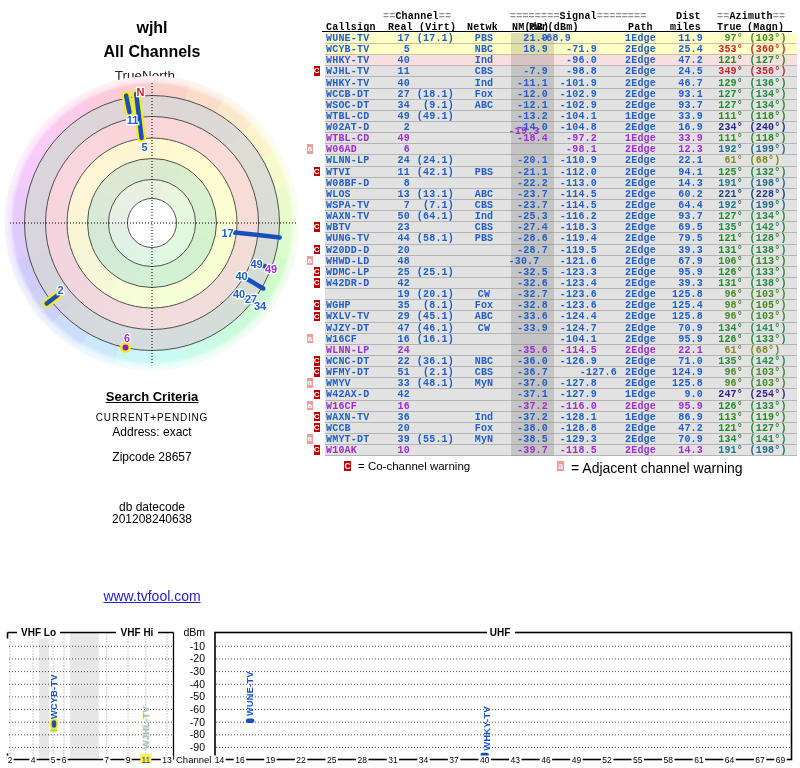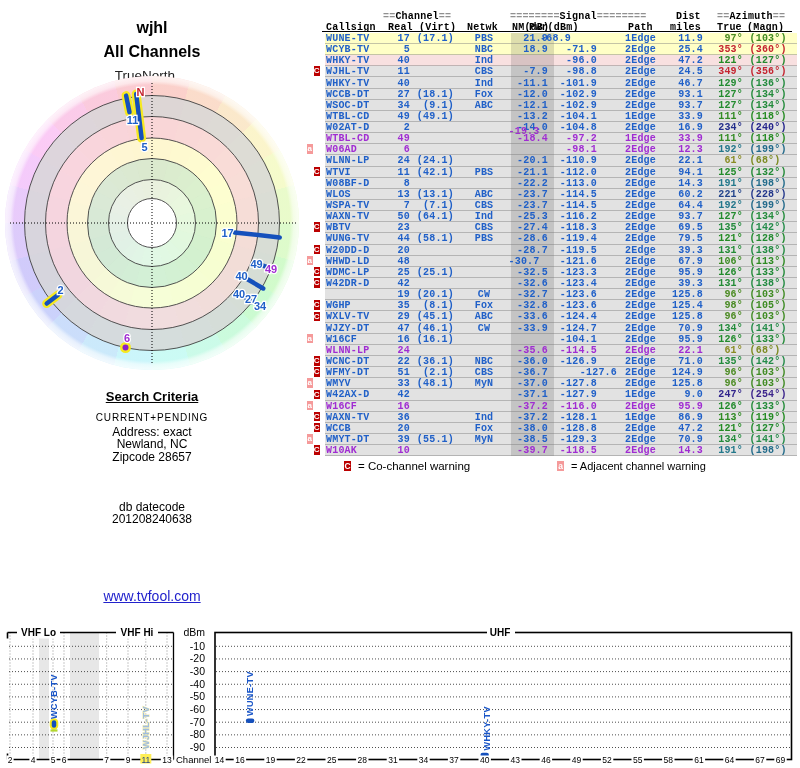"Newland, NC" div.abs { html: <div>Newland, NC</div> -> none }
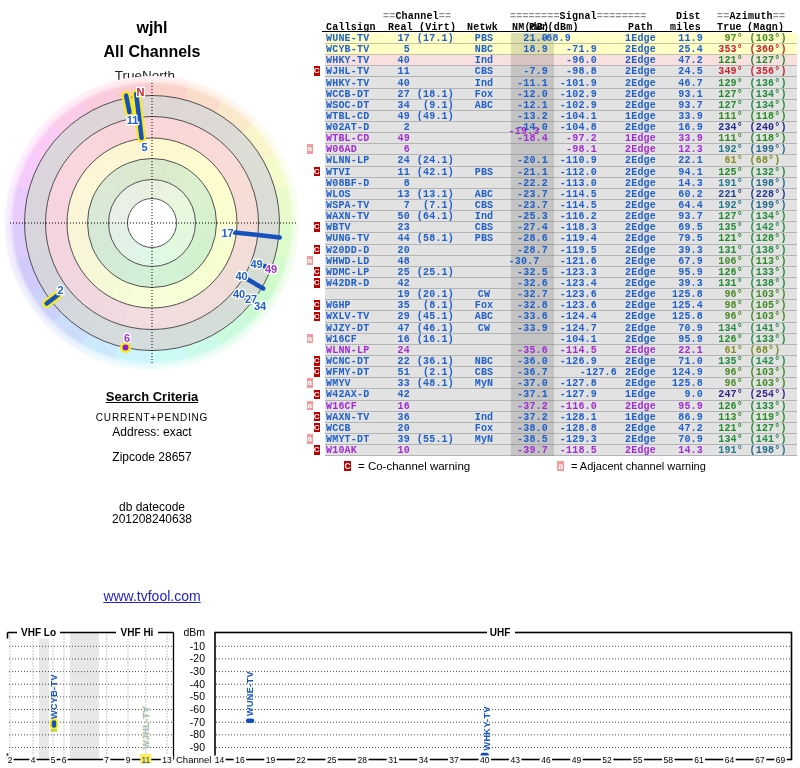"= Adjacent channel warning" div.abs { font-size: 11px -> 14px }
